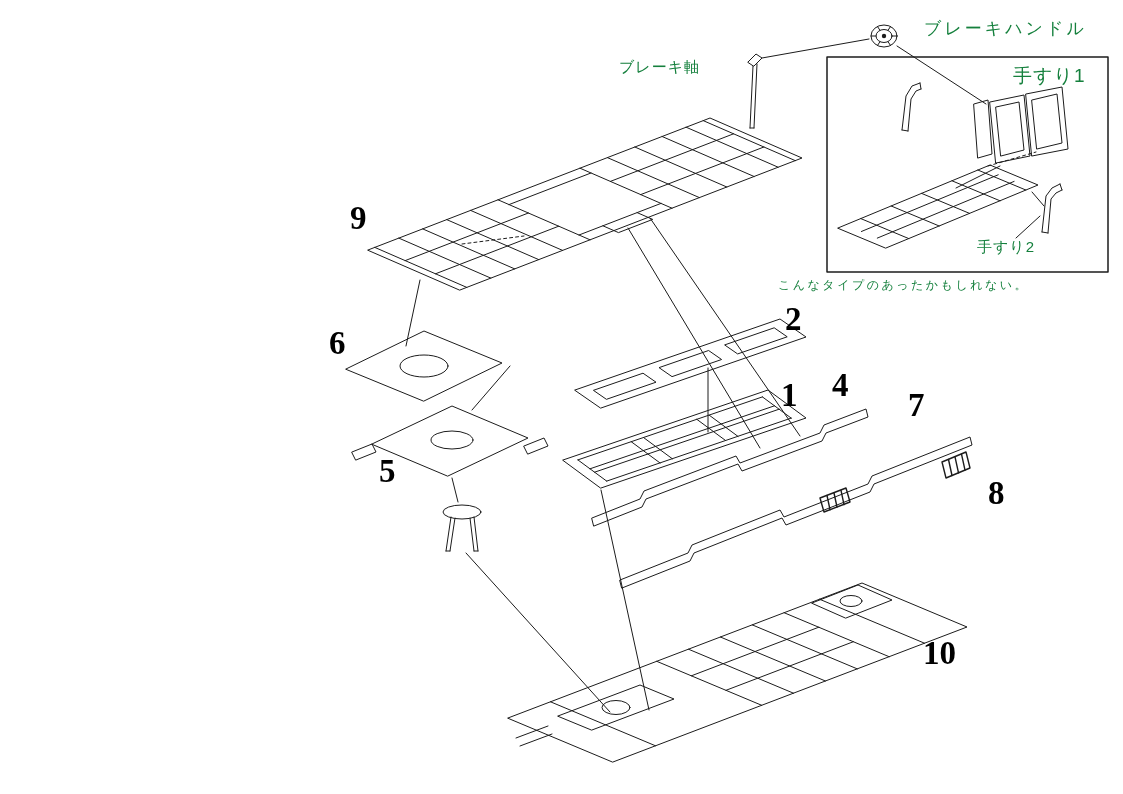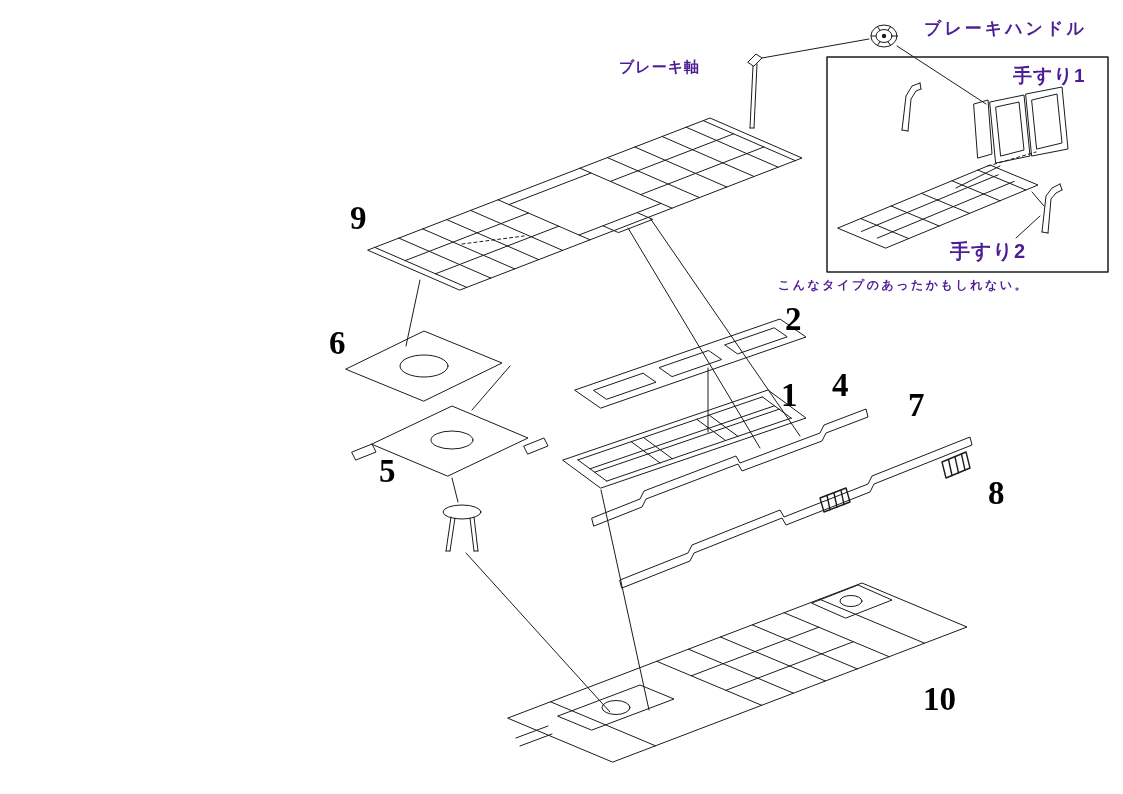"ブレーキハンドル" .label { color: #4c1d95 -> #15803d; font-weight: 700 -> 400 }
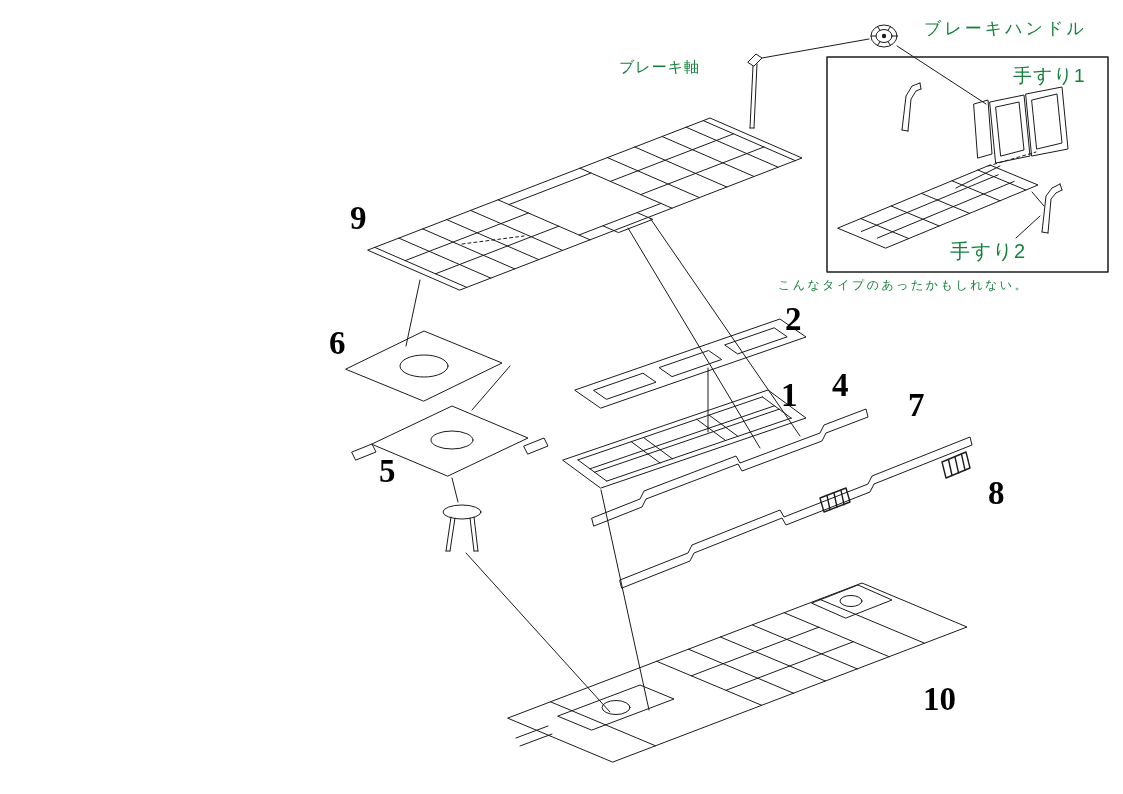"手すり2" div.label { font-size: 20px -> 15px; left: 950px -> 977px }
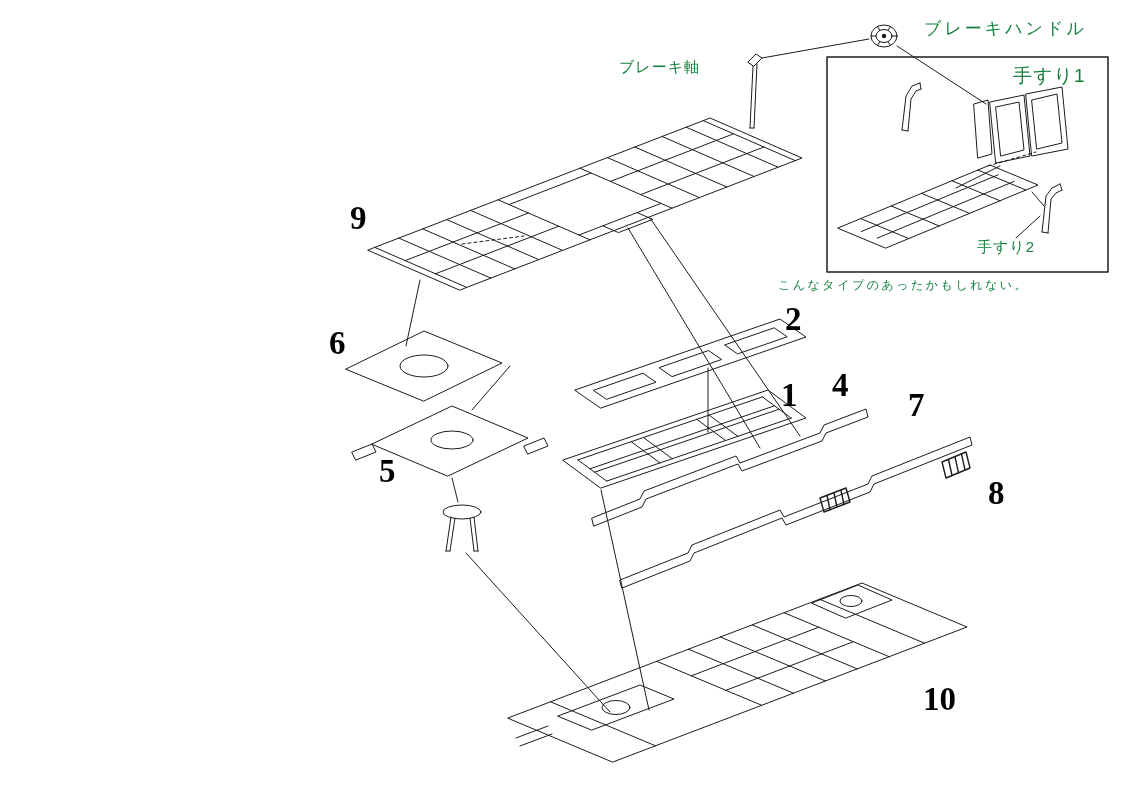"10" div.num { margin-top: 46px -> none }
